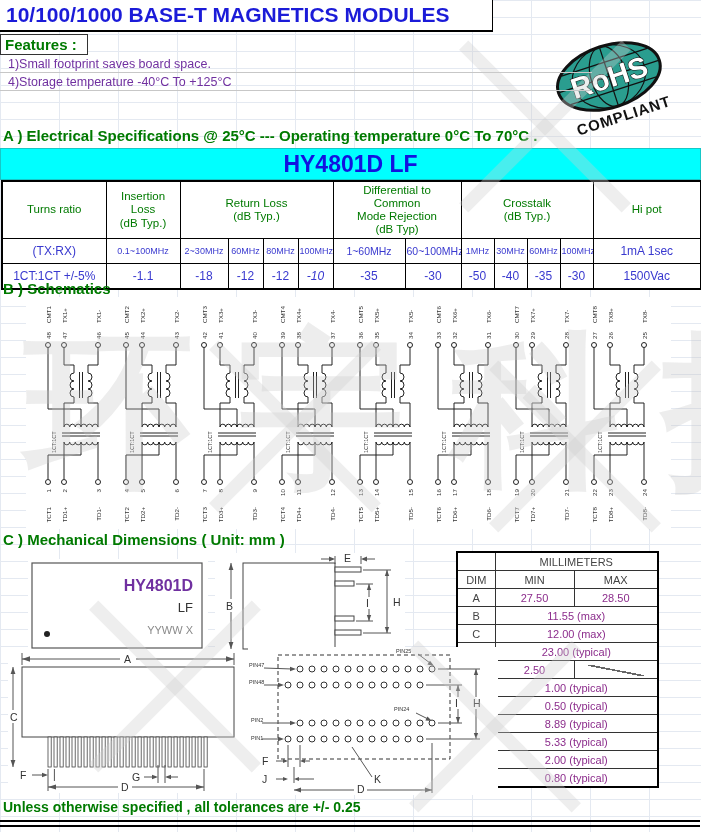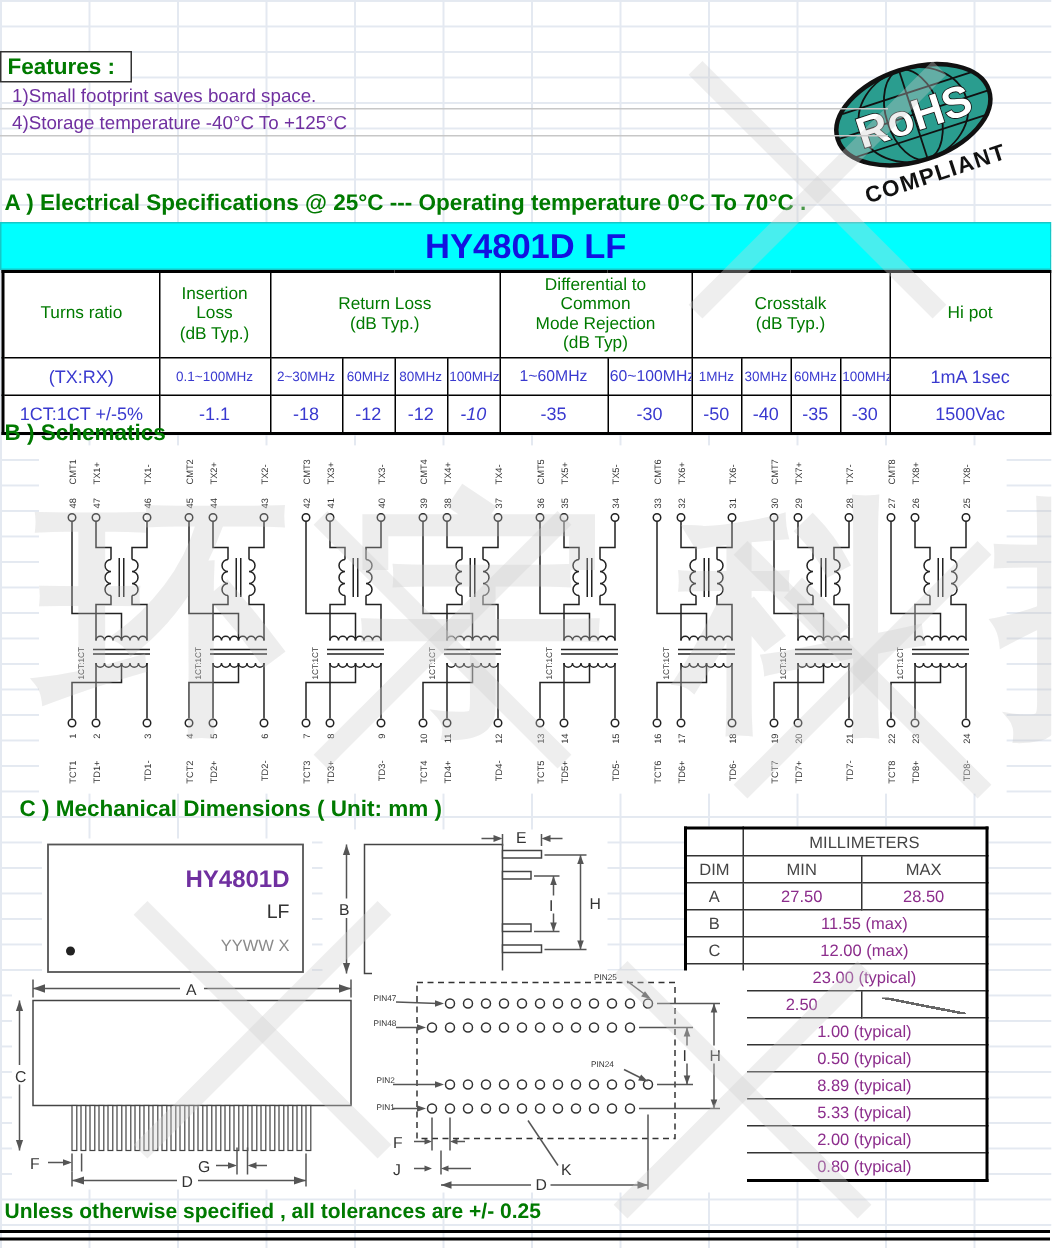"10/100/1000 BASE-T MAGNETICS MODULES" div.layer { html: none -> <div>10/100/1000 BASE-T MAGNETICS MODULES</div> }
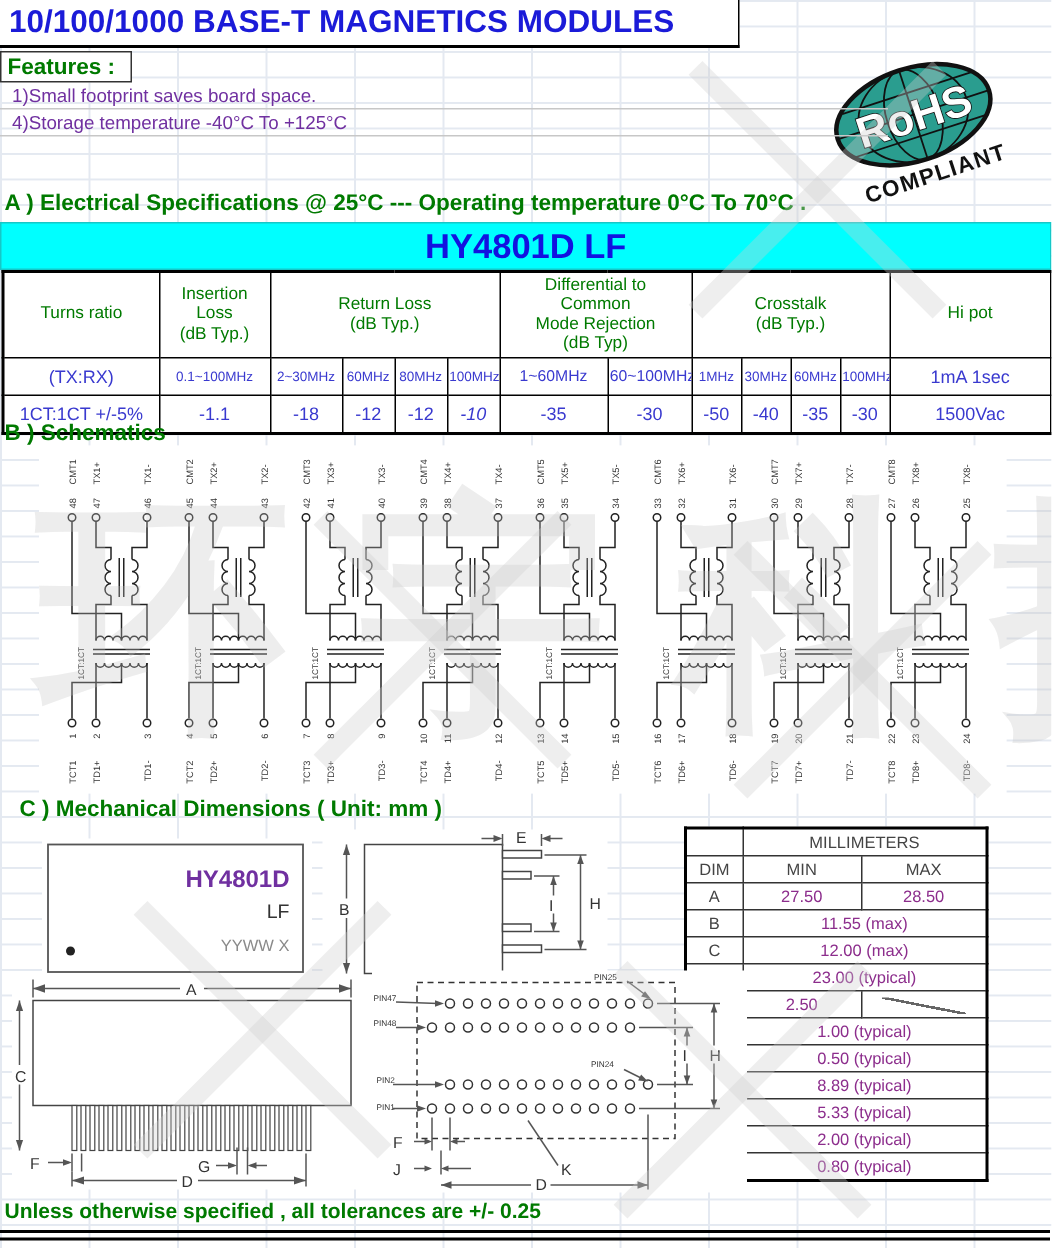"C ) Mechanical Dimensions (" .sec-c { left: 13px -> 3px }
